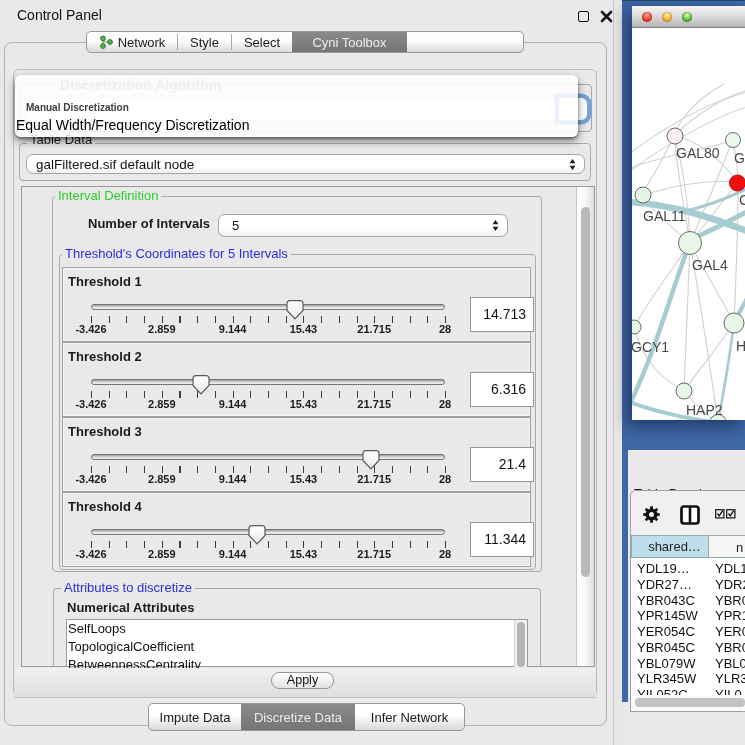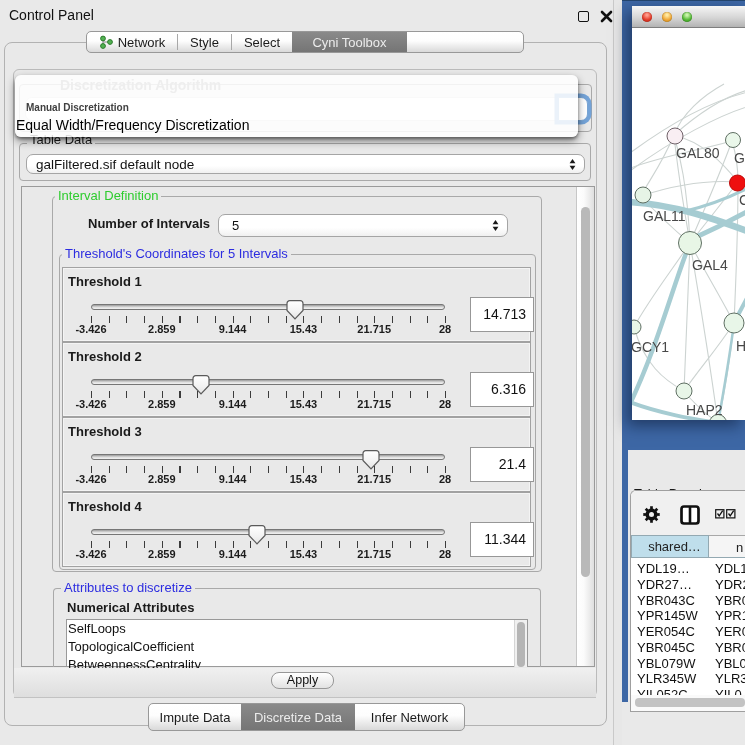"Control Panel" div.abs { left: 9px -> 17px }
